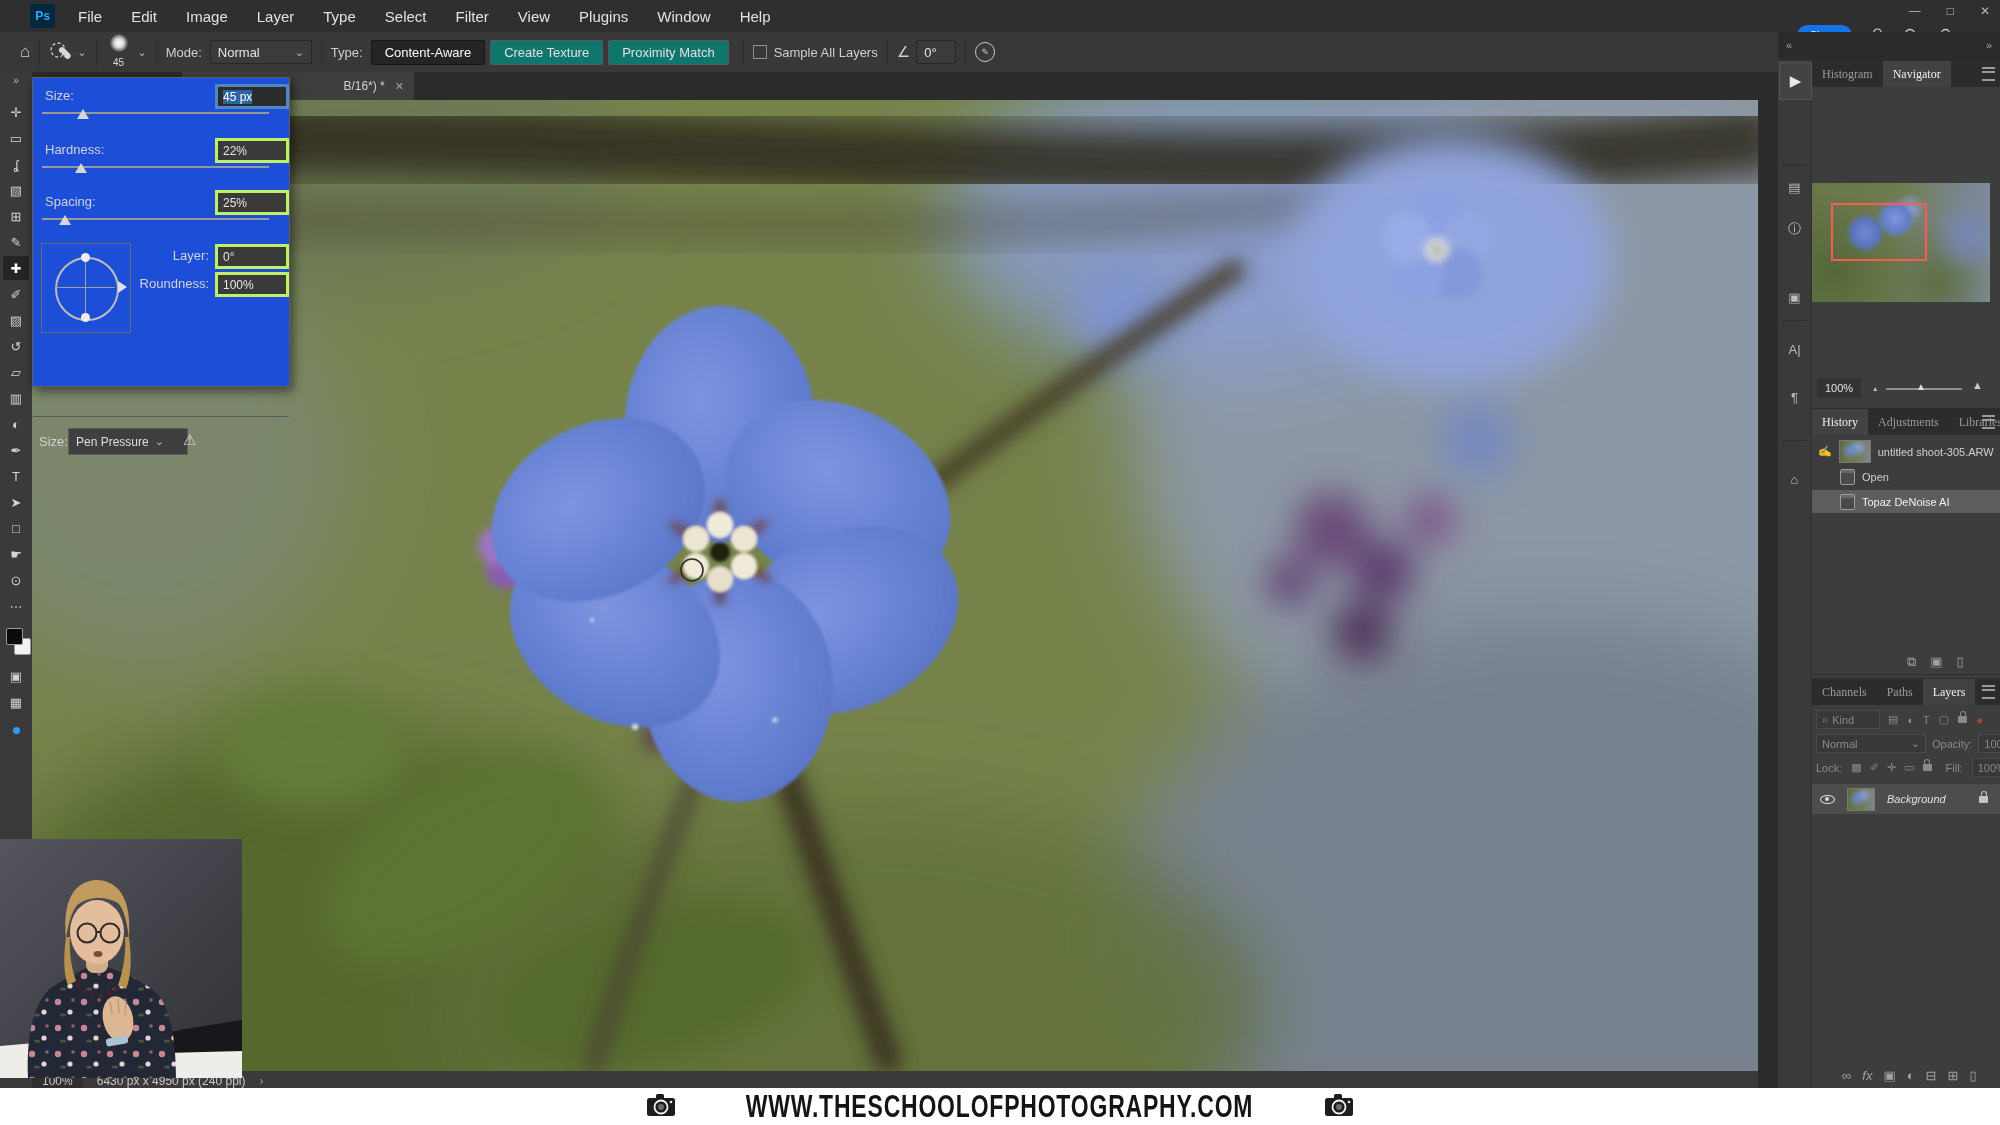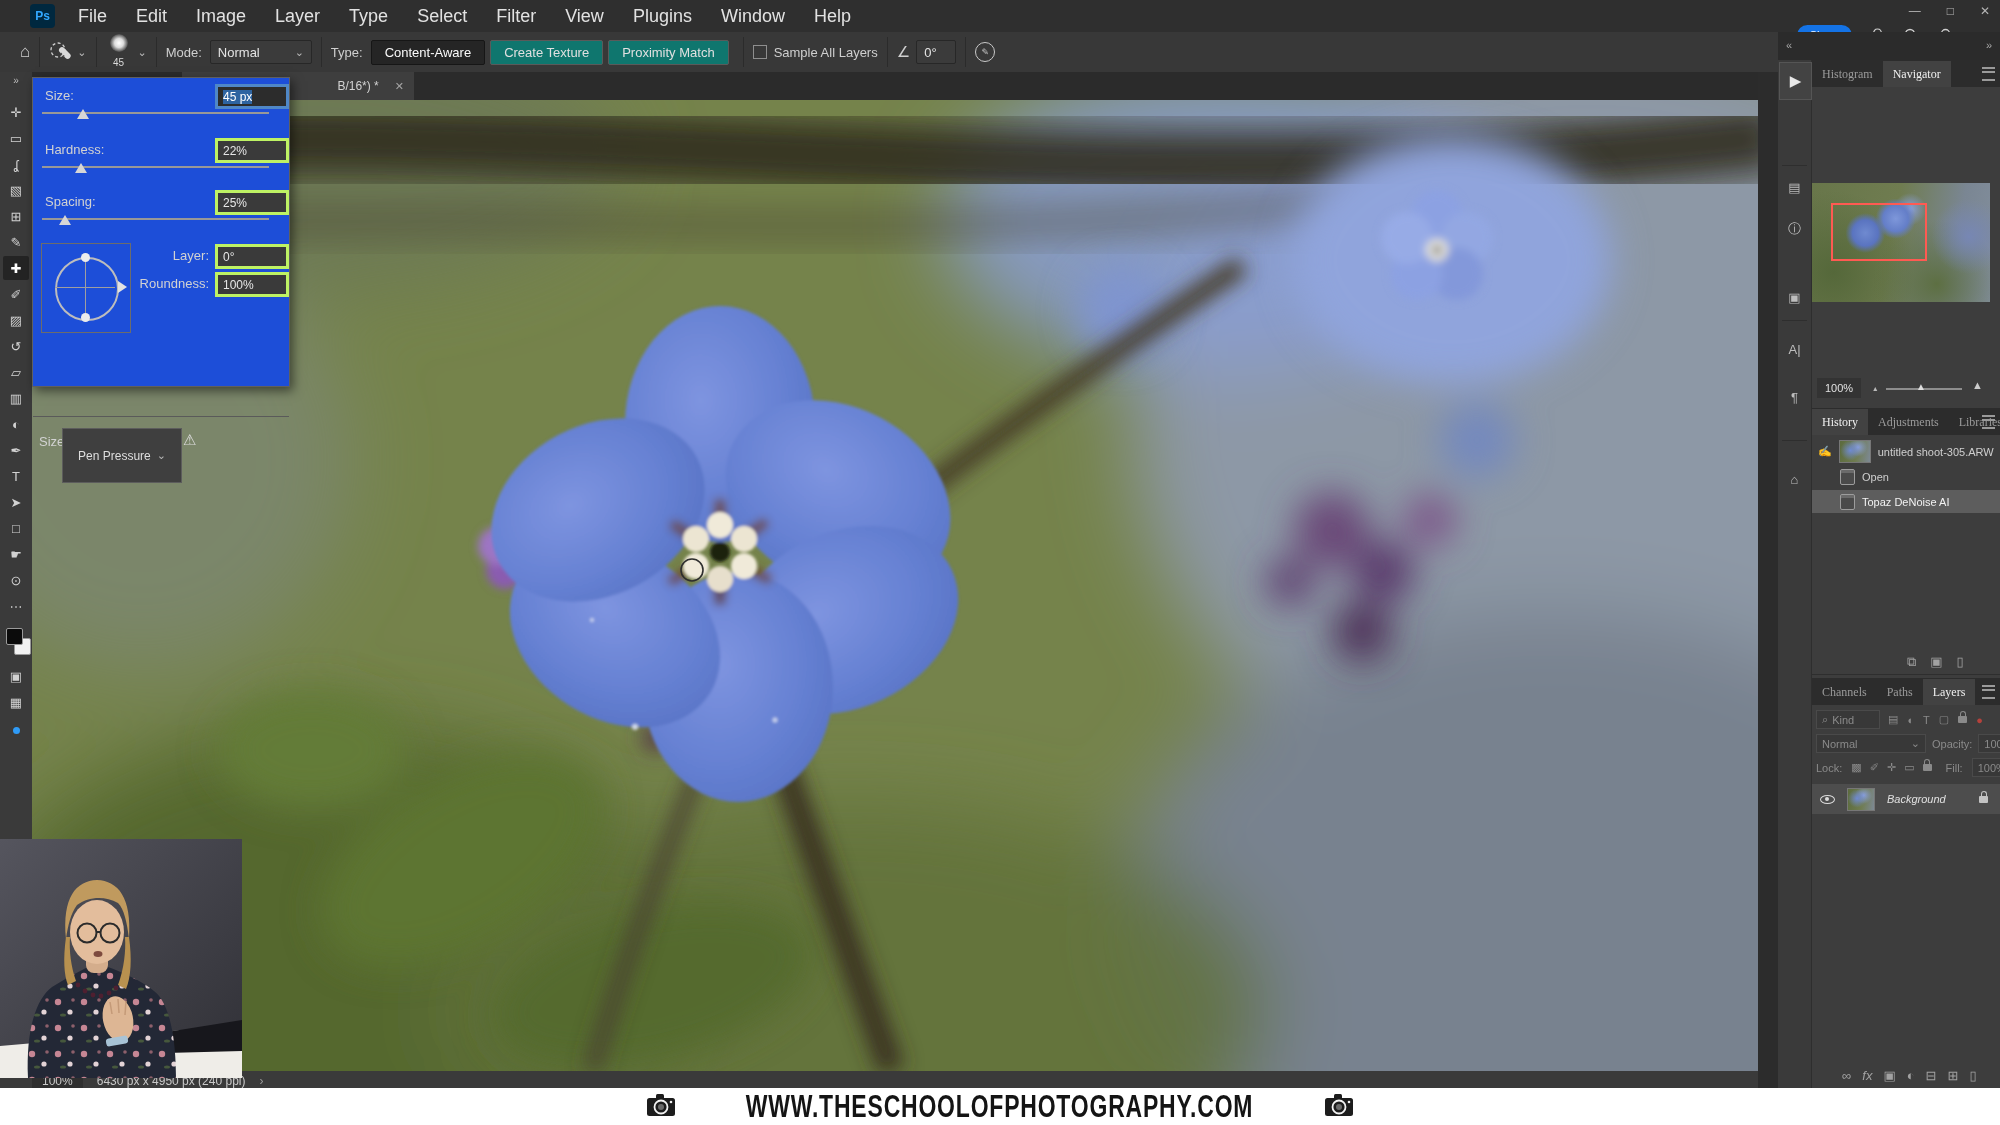"File" #menubar-items { font-size: 18px -> 15px }
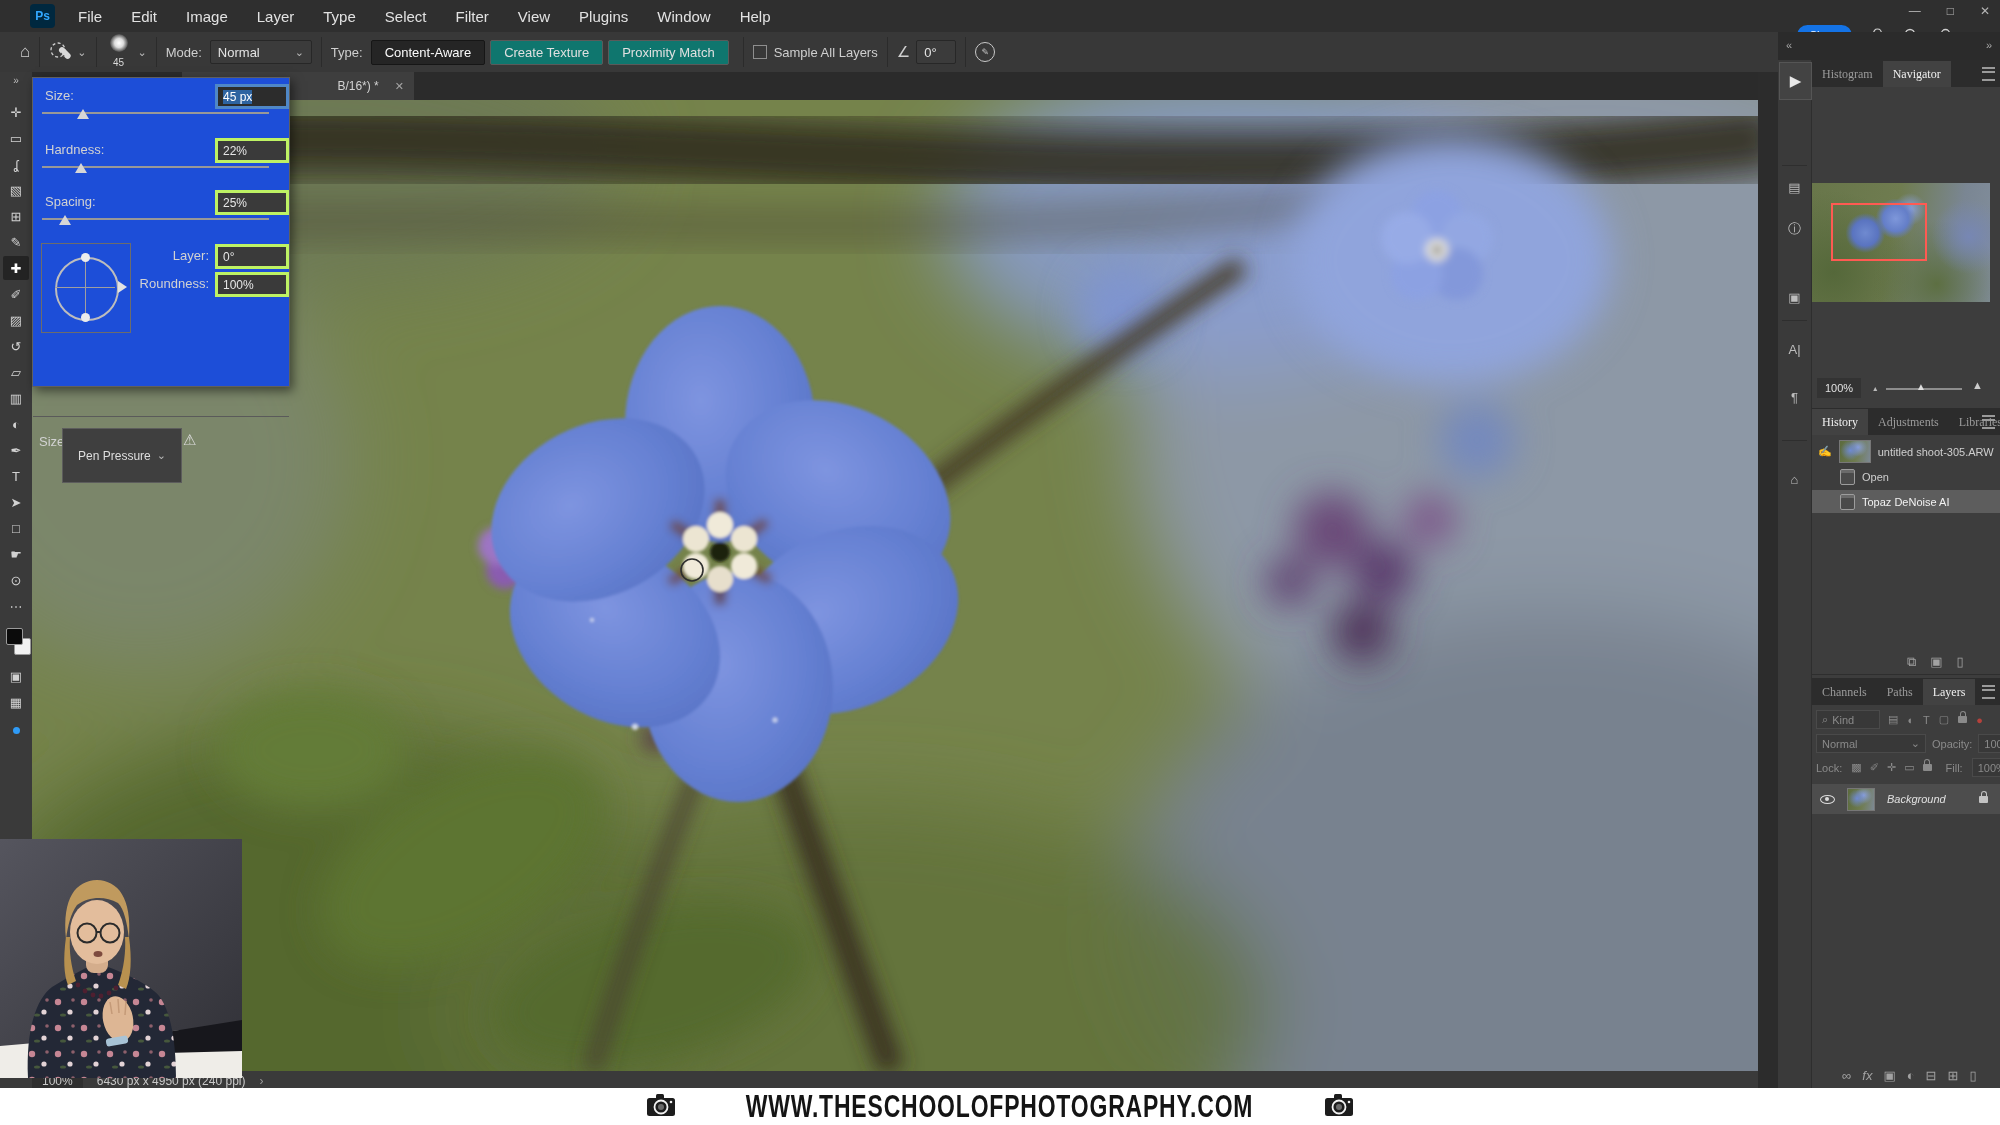"B/16*) *" #doc-tab { gap: 16px -> 10px }
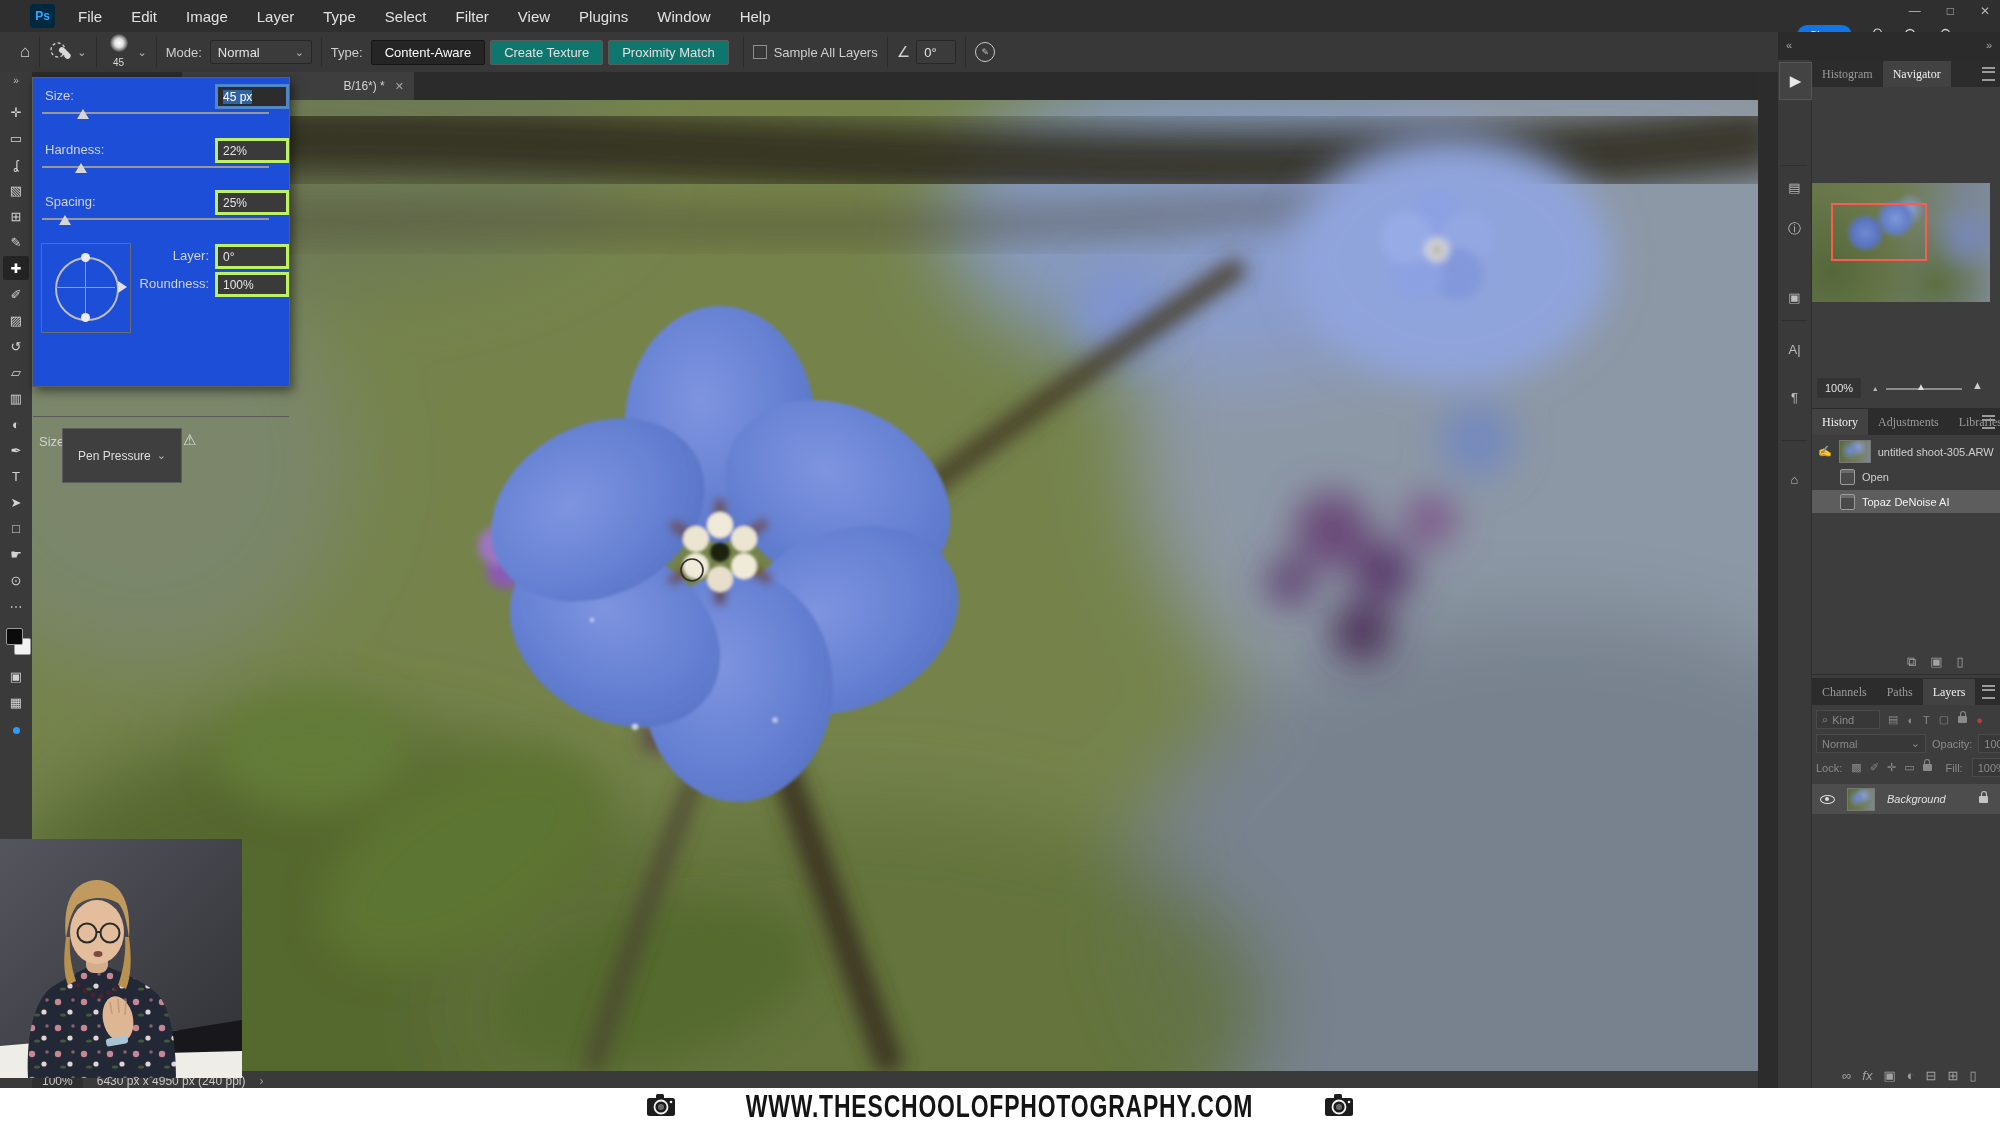"Pen Pressure" #pen-dropdown { justify-content: center -> flex-start; left: 29px -> 35px; padding: 14px 7px -> 0 7px }
